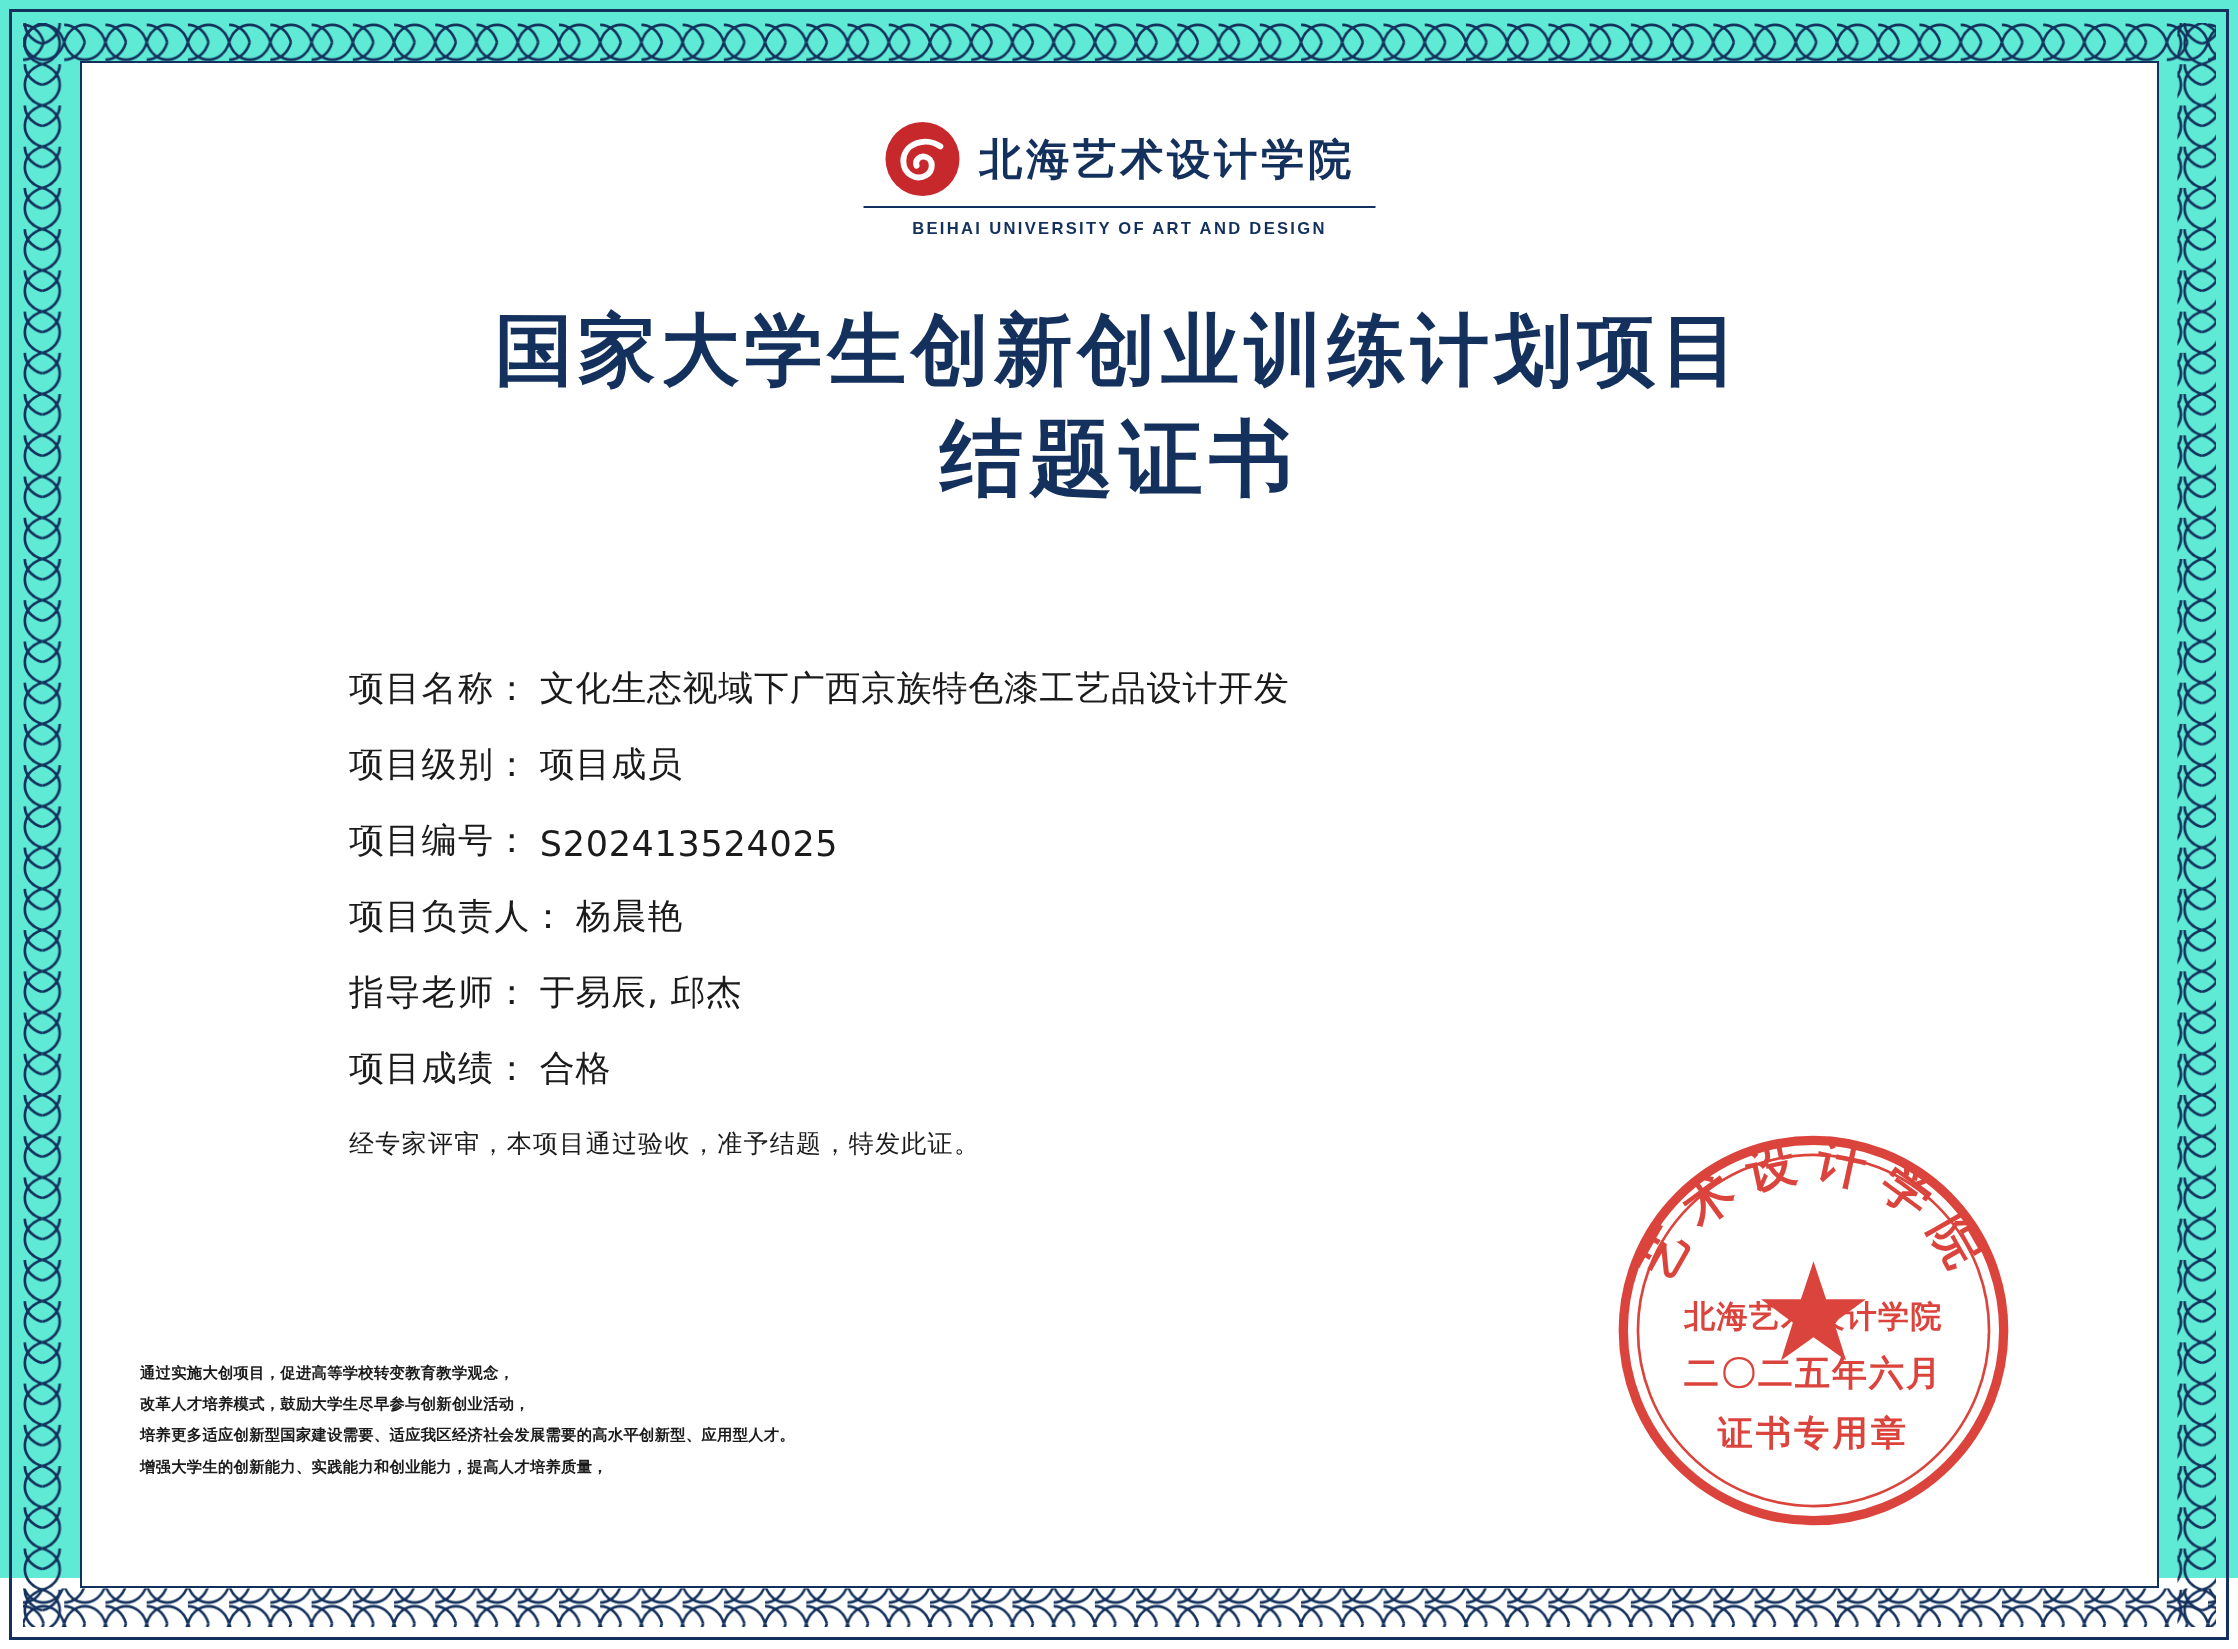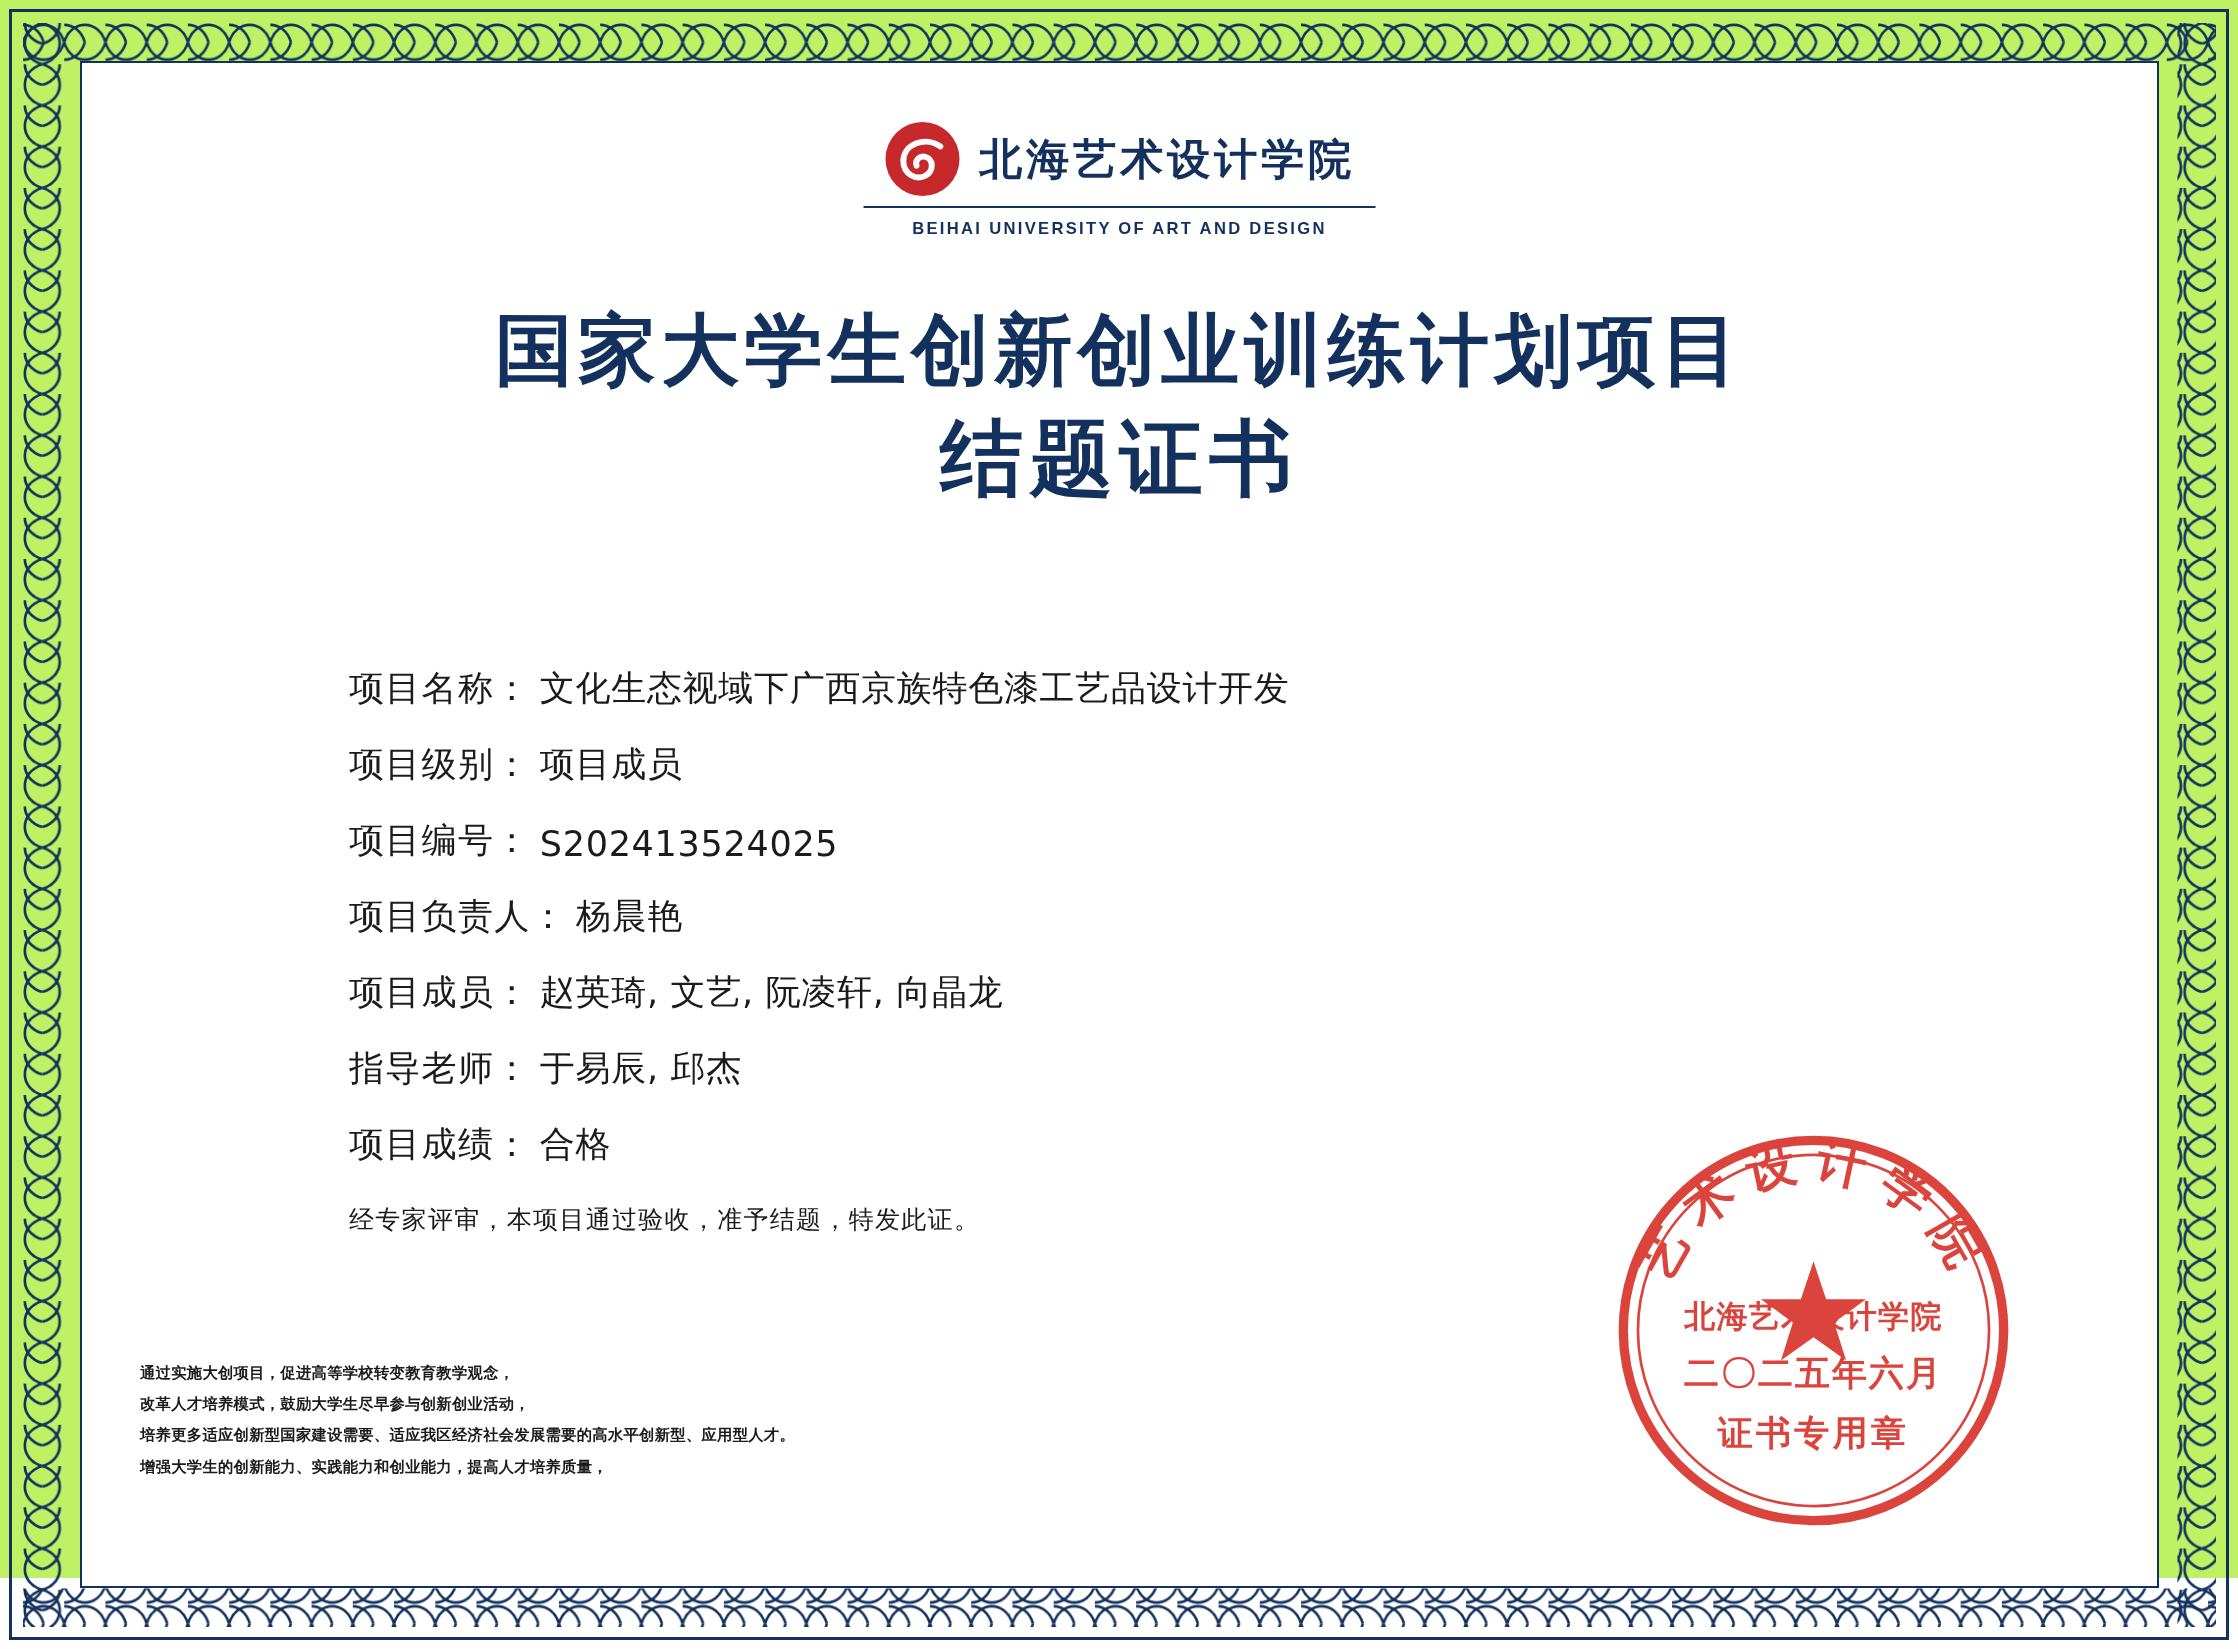"北海艺术设计学院" .certificate { background: #bef264 -> #5eead4 }
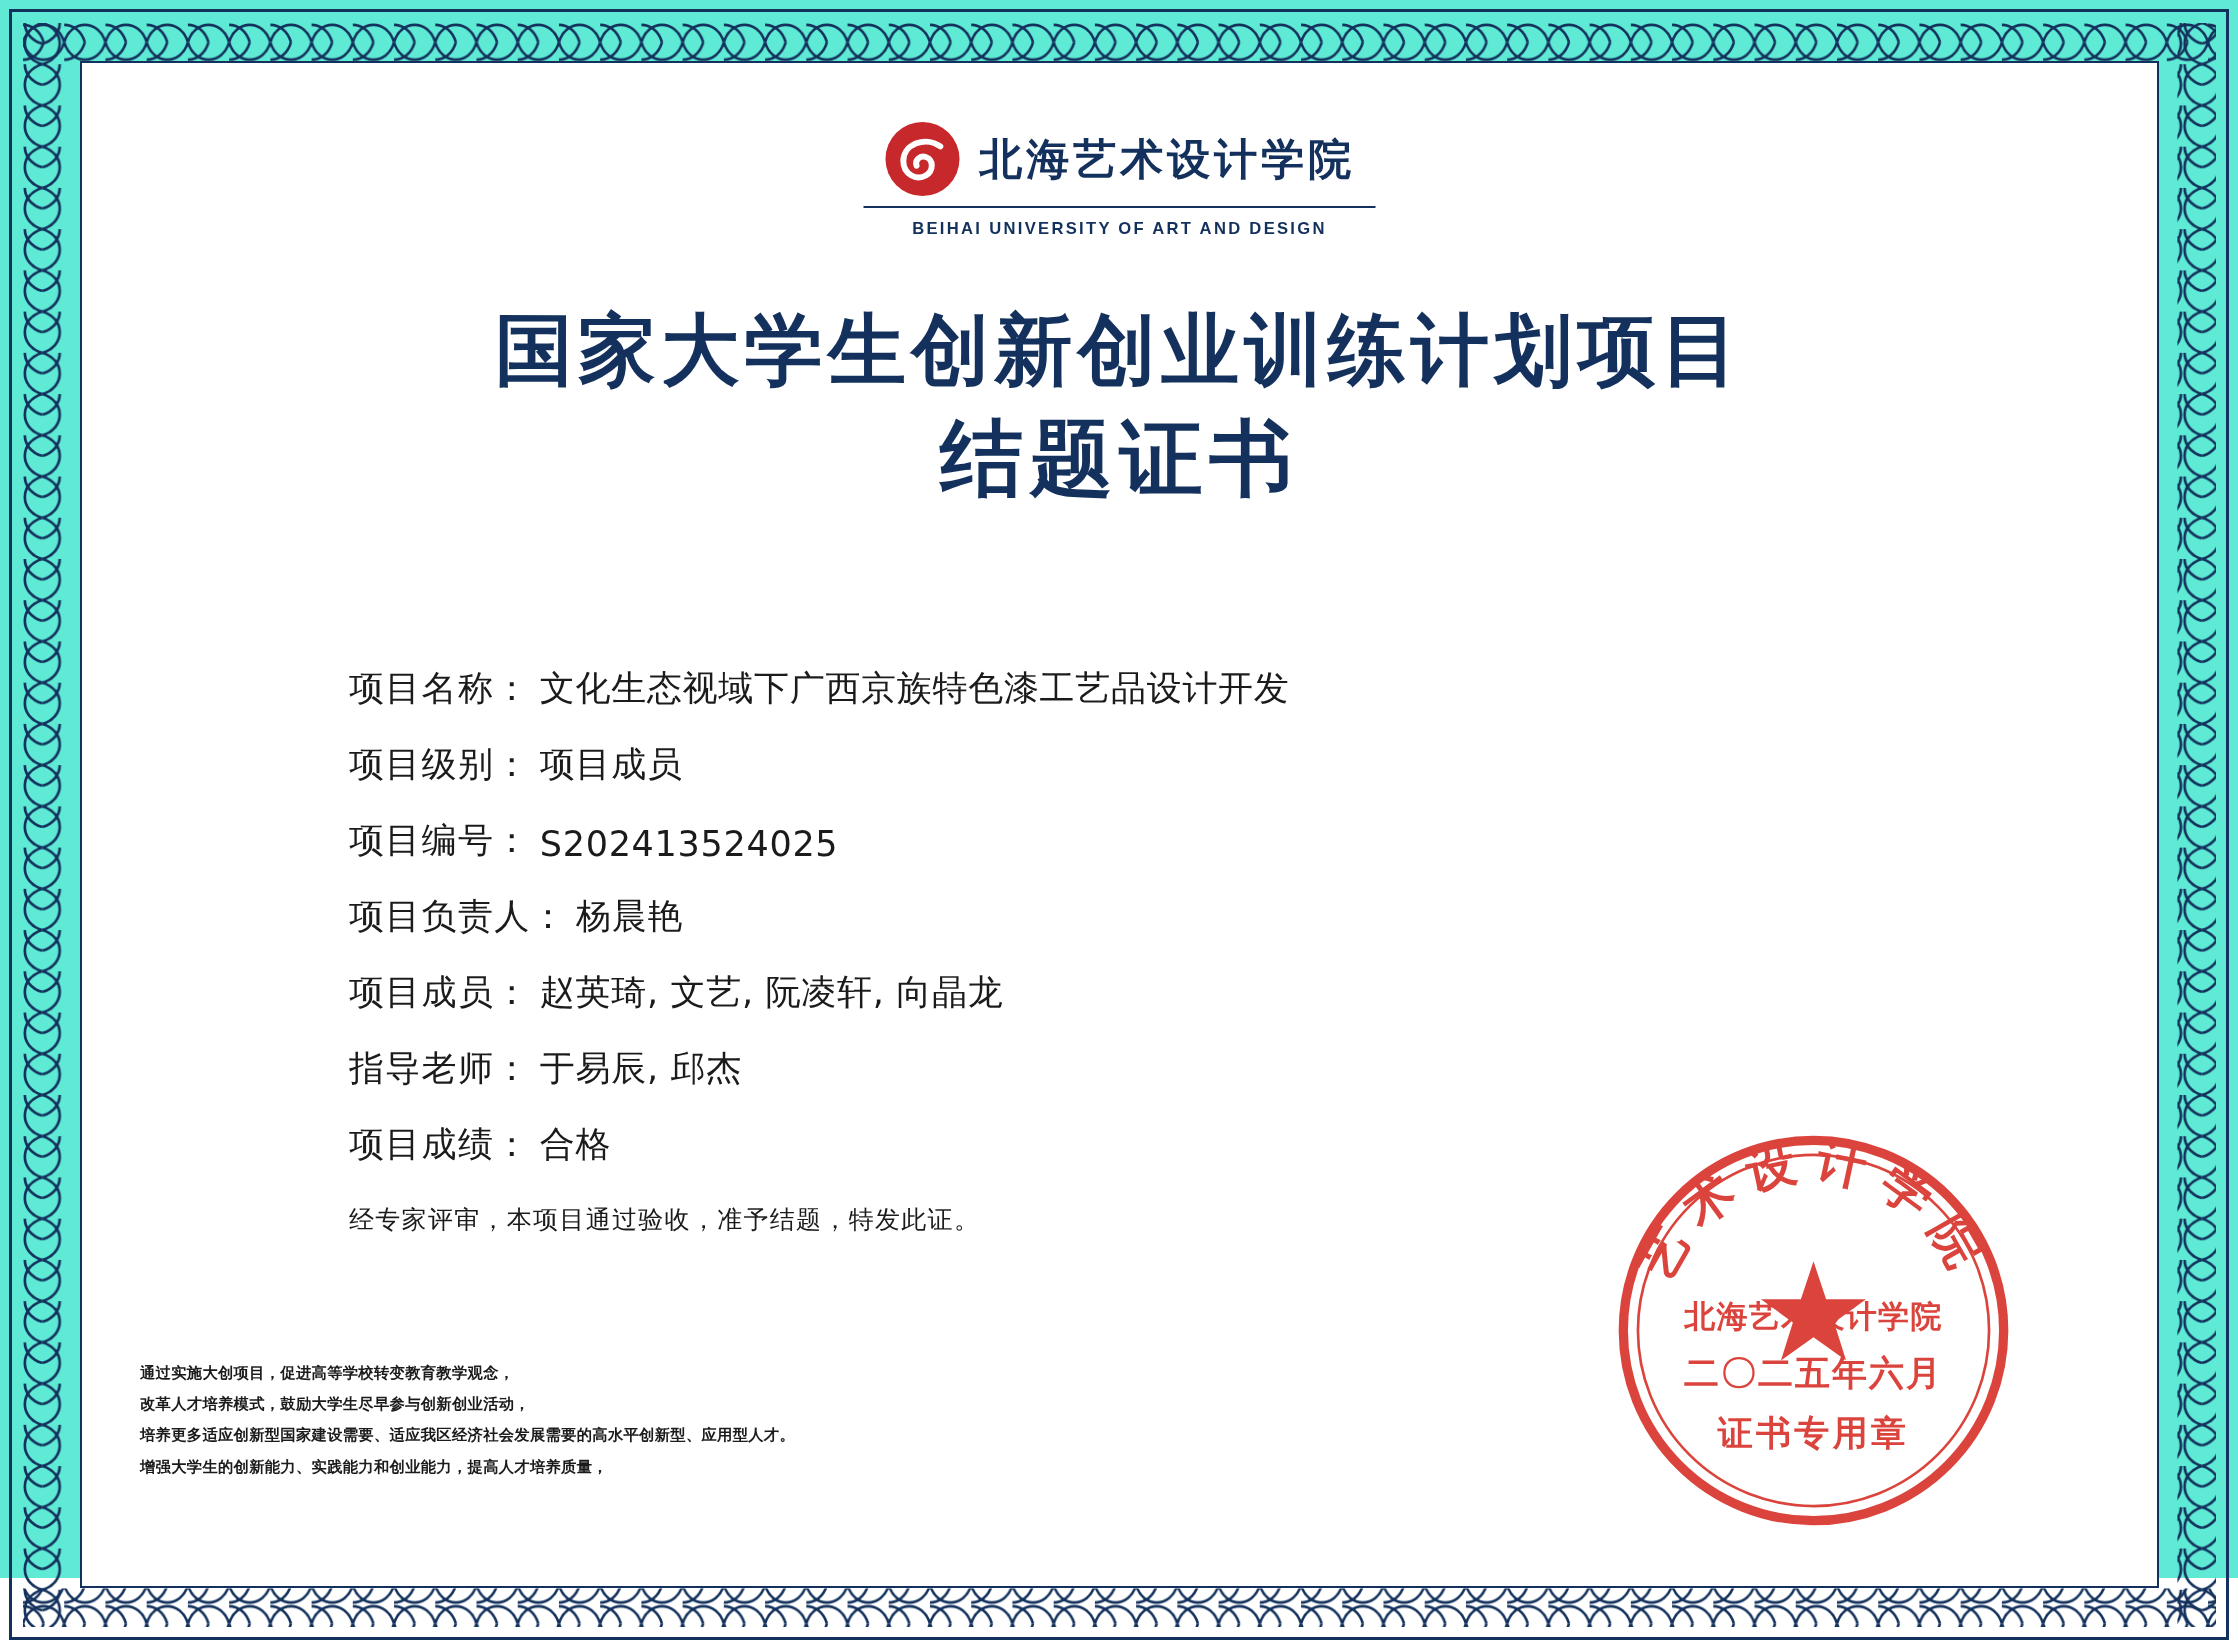"项目成员：" div.field-row { html: <div> <span>项目成员：</span> <span>赵英琦, 文艺, 阮凌轩, 向晶龙</span> </div> -> none }
